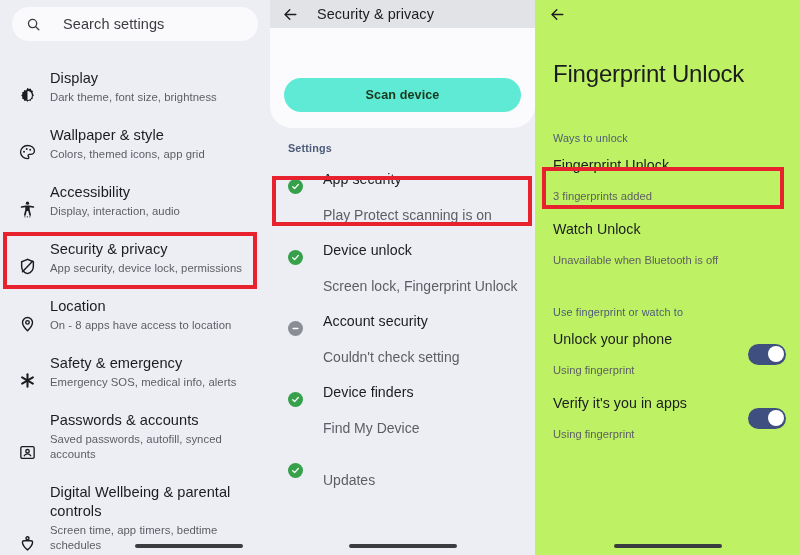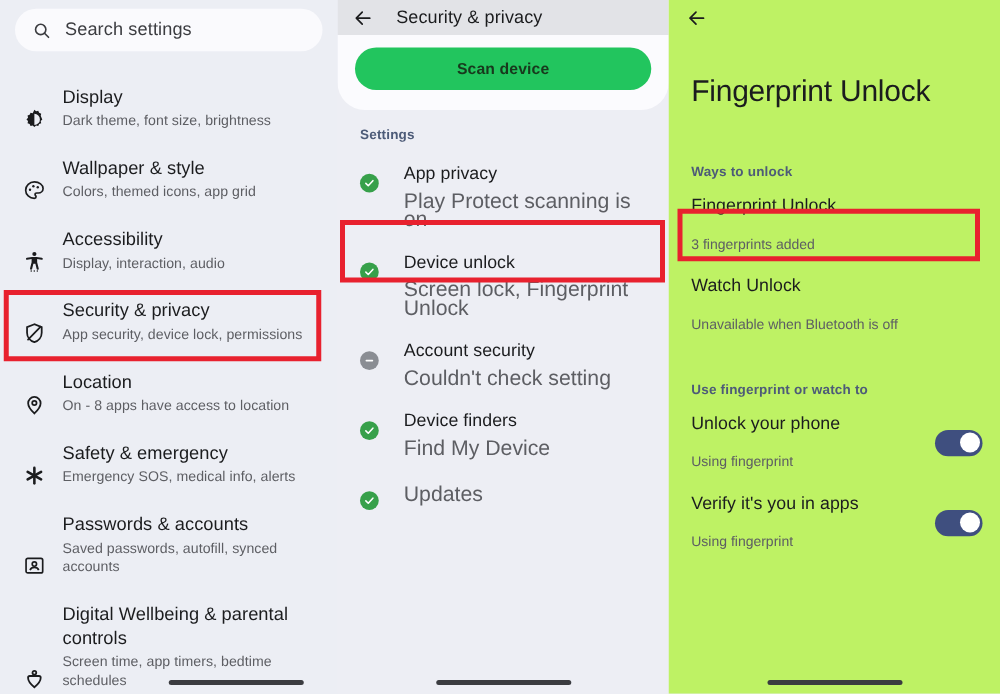"Search settings" .search-pill .label { margin-left: 11px -> 22px }
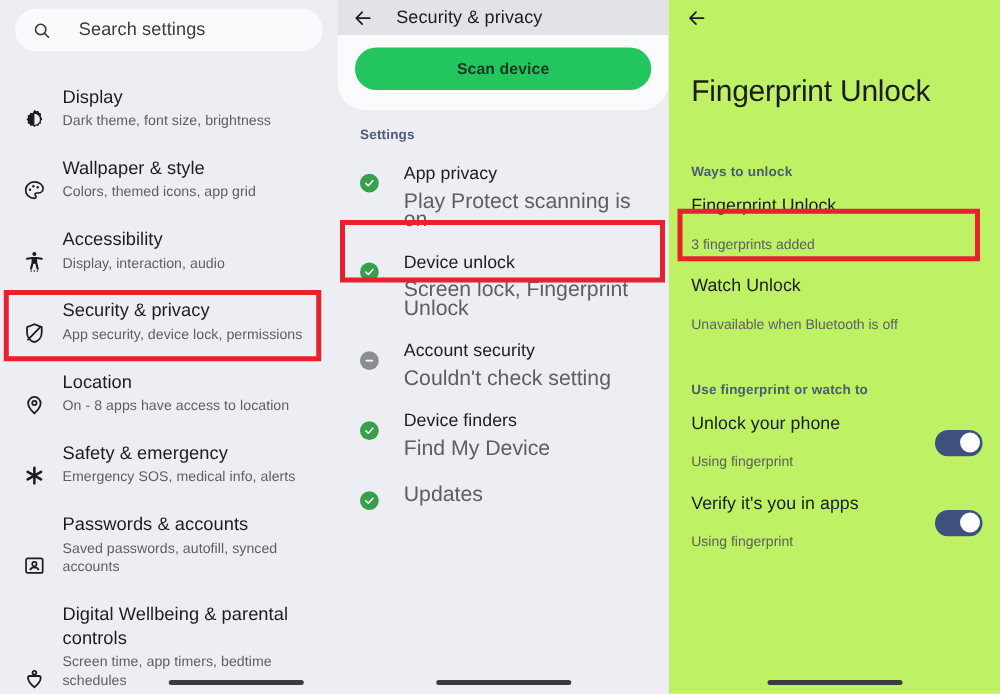"Scan device" .scan-btn { background: #22c55e -> #5eead4; margin-top: none -> 40px }
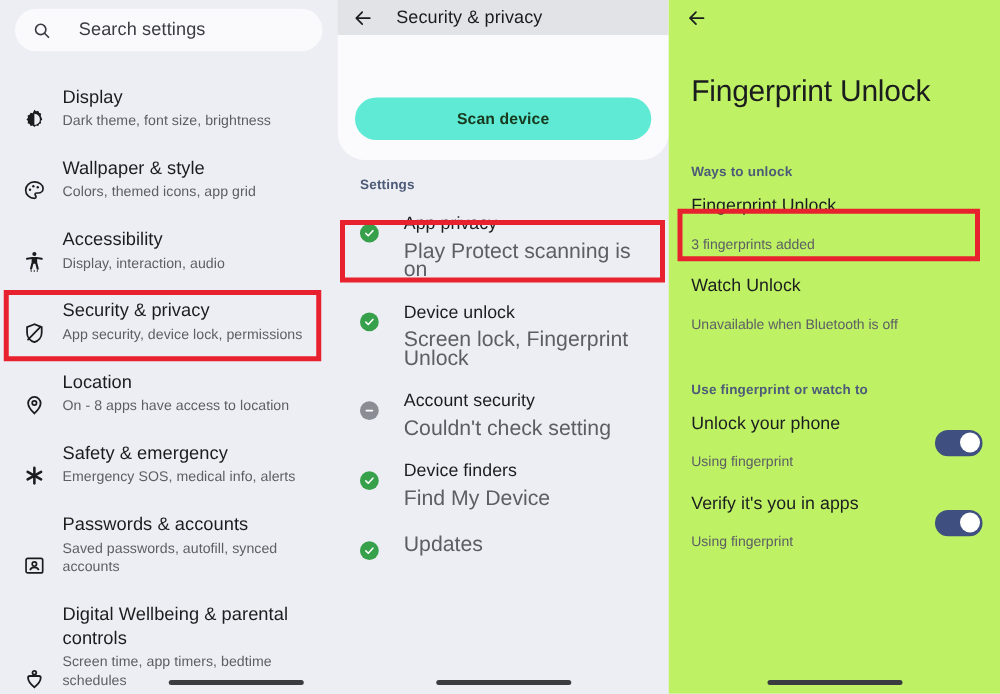"Ways to unlock" .r-section-label { font-weight: 700 -> 400 }
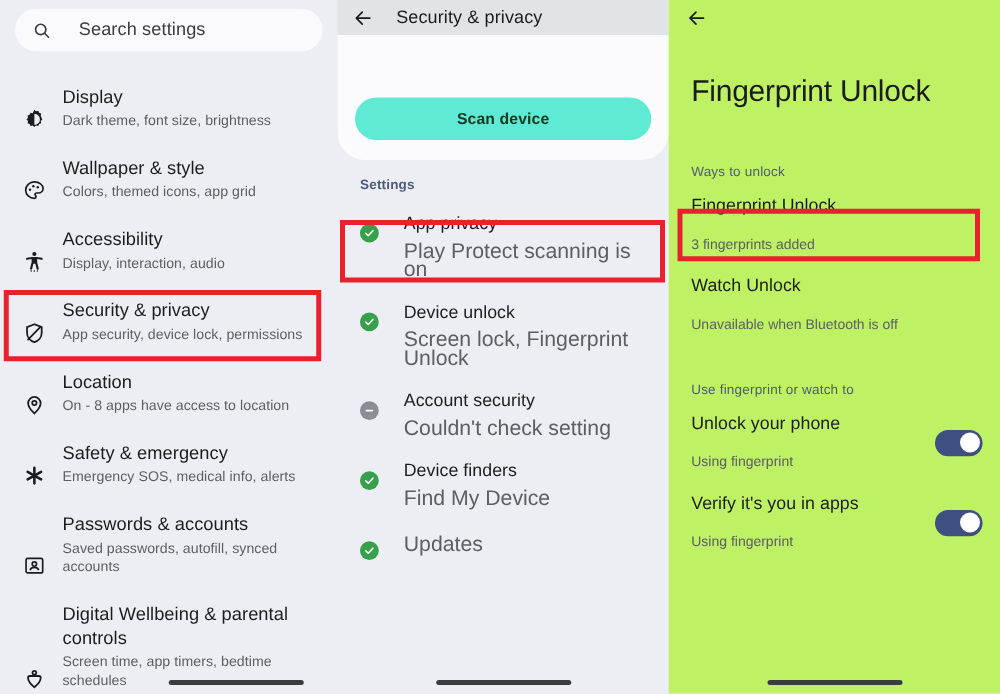"App privacy" div.mid-title { text: privacy -> security }
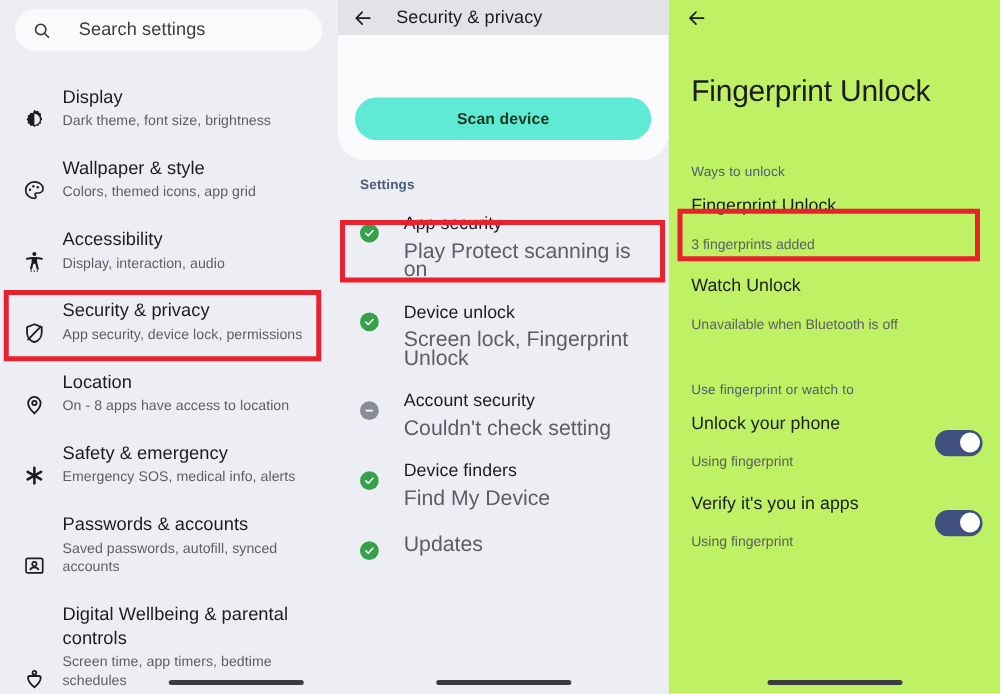"Play Protect scanning is on" .mid-sub { font-size: 17px -> 14px; margin-top: 4px -> 19px }
